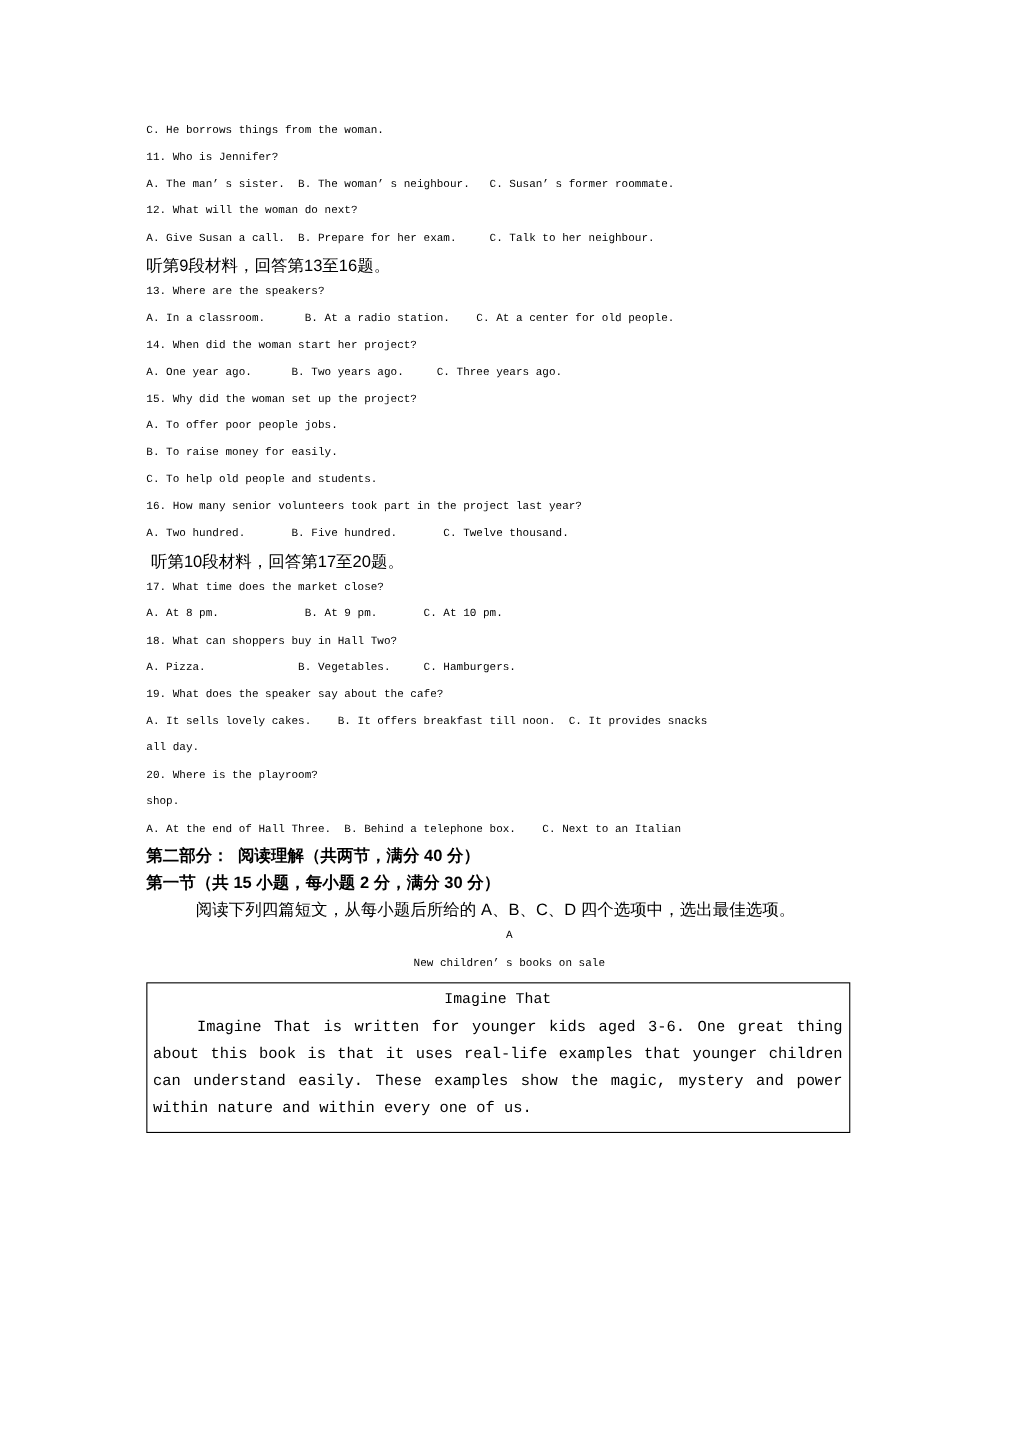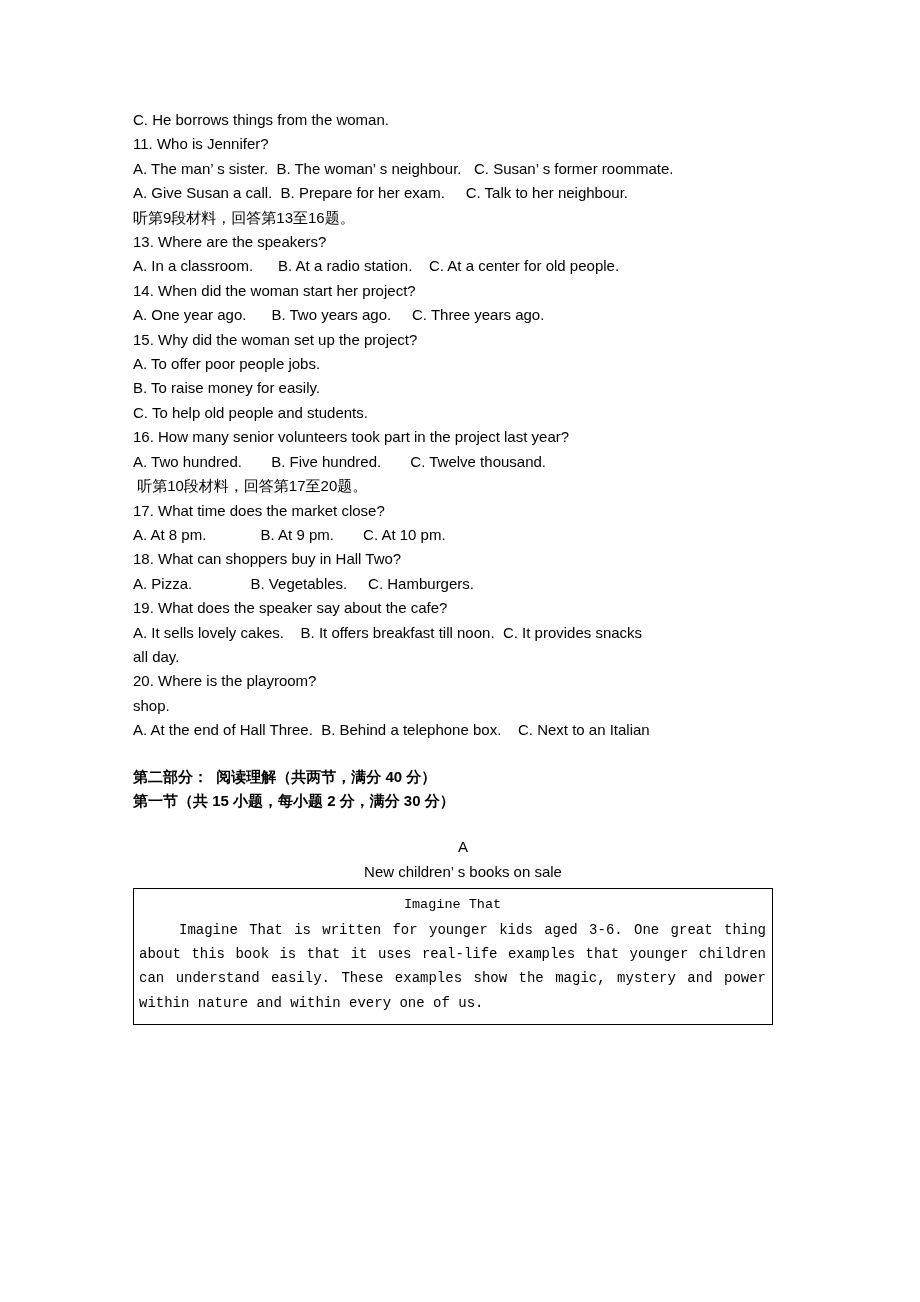"C. He borrows things from" .line { font-family: Liberation Sans, sans-serif -> Liberation Mono, monospace; font-size: 15px -> 10px }
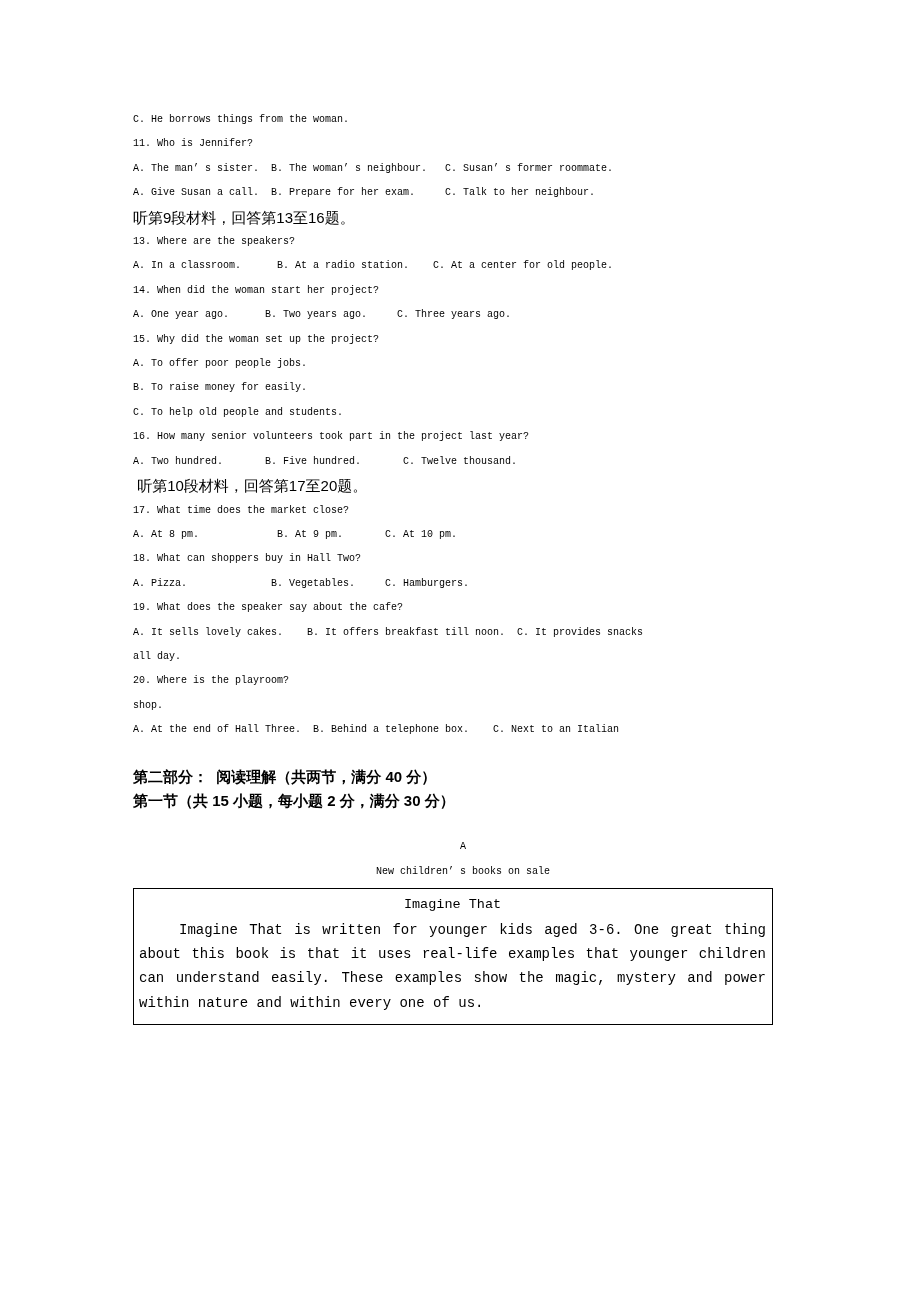"12. What will the woman" div.line { html: none -> <div>12. What will the woman do next?</div> }
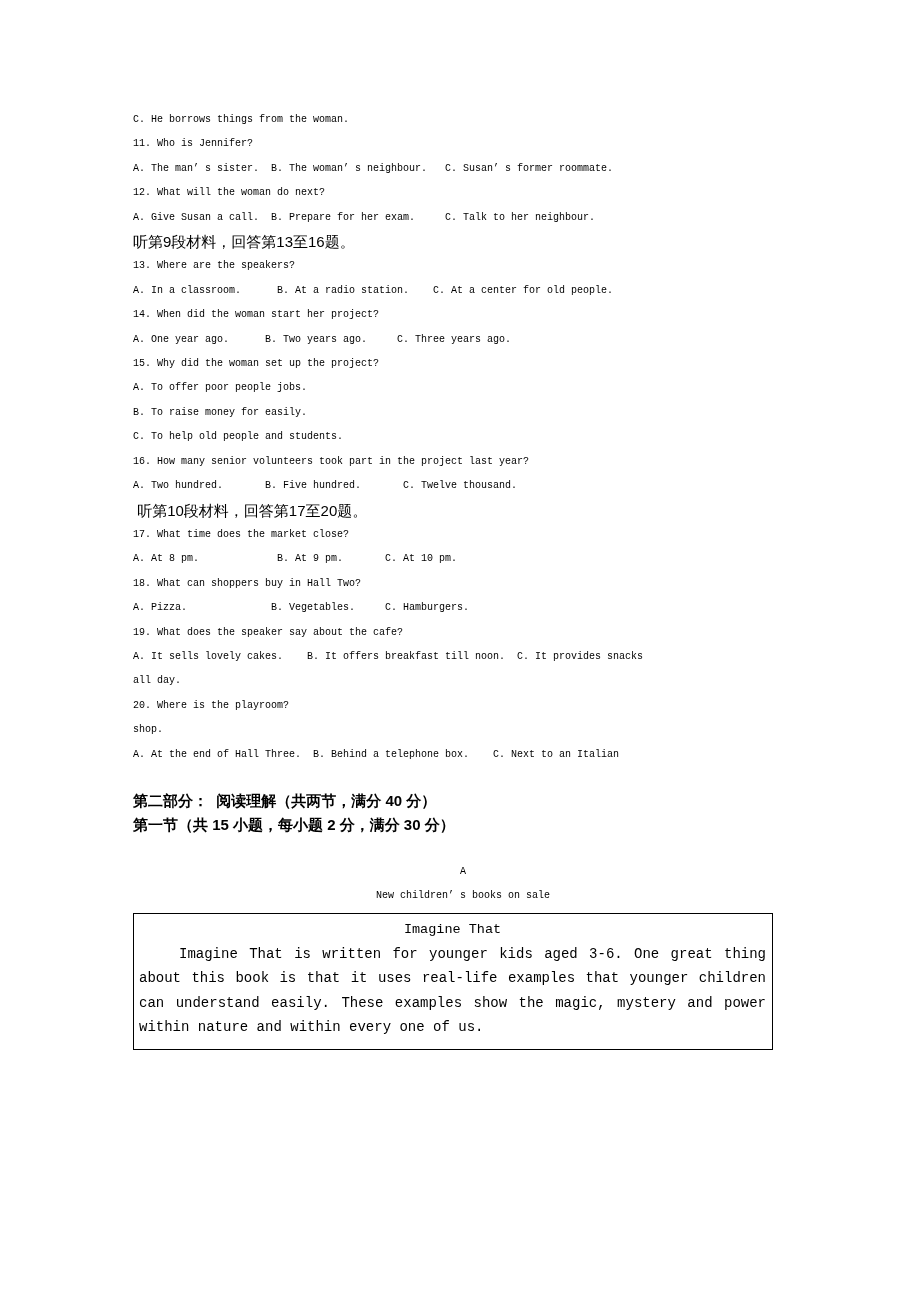"第二部分： 阅读理解（共两节，满分 40 分）" .line.gap-top { margin-top: 22px -> none }
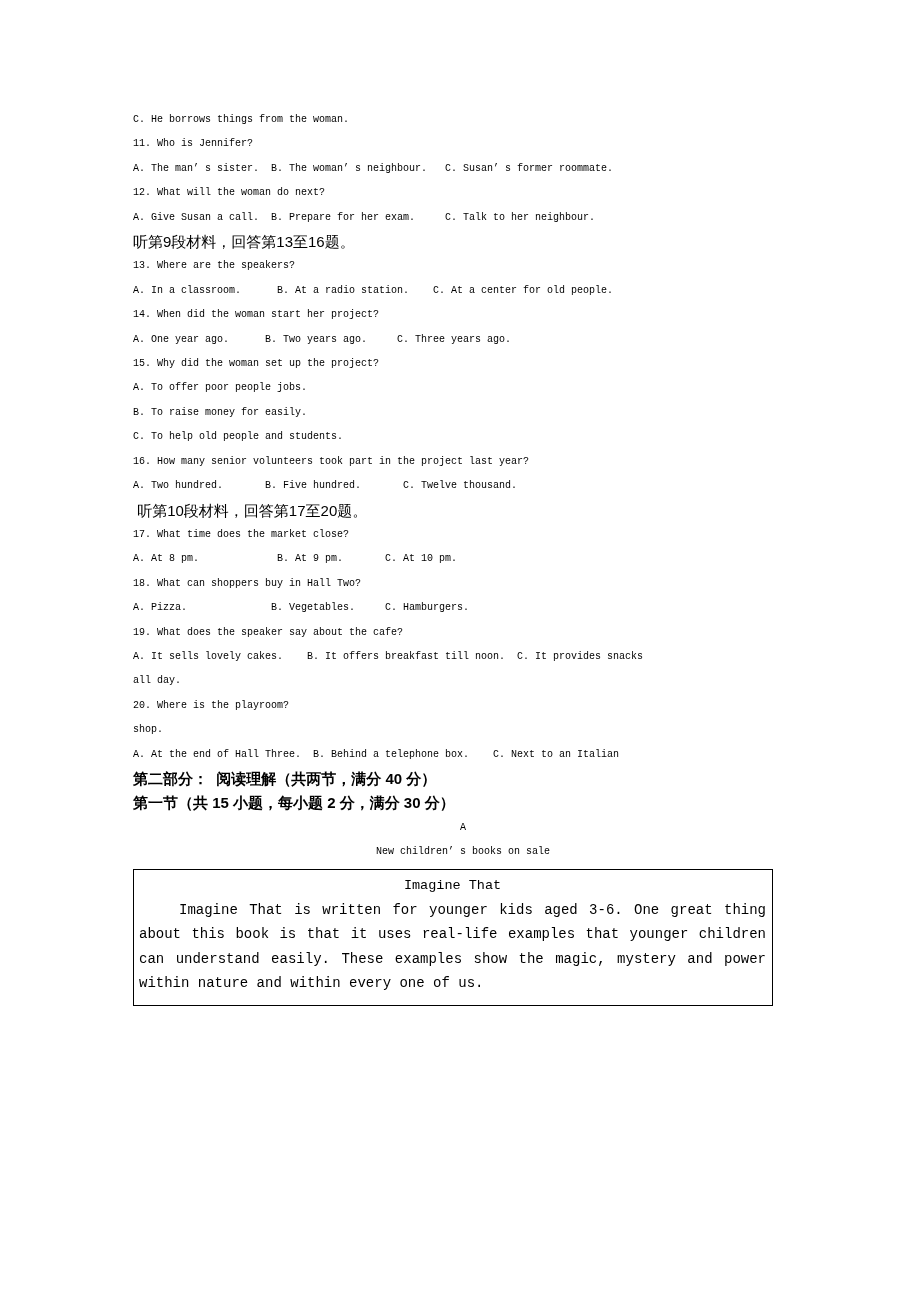"阅读下列四篇短文，从每小题后所给的 A、B、C、D 四个选项中，选出最佳选项。" div.line { html: none -> <div>阅读下列四篇短文，从每小题后所给的 A、B、C、D 四个选项中，选出最佳选项。</div> }
